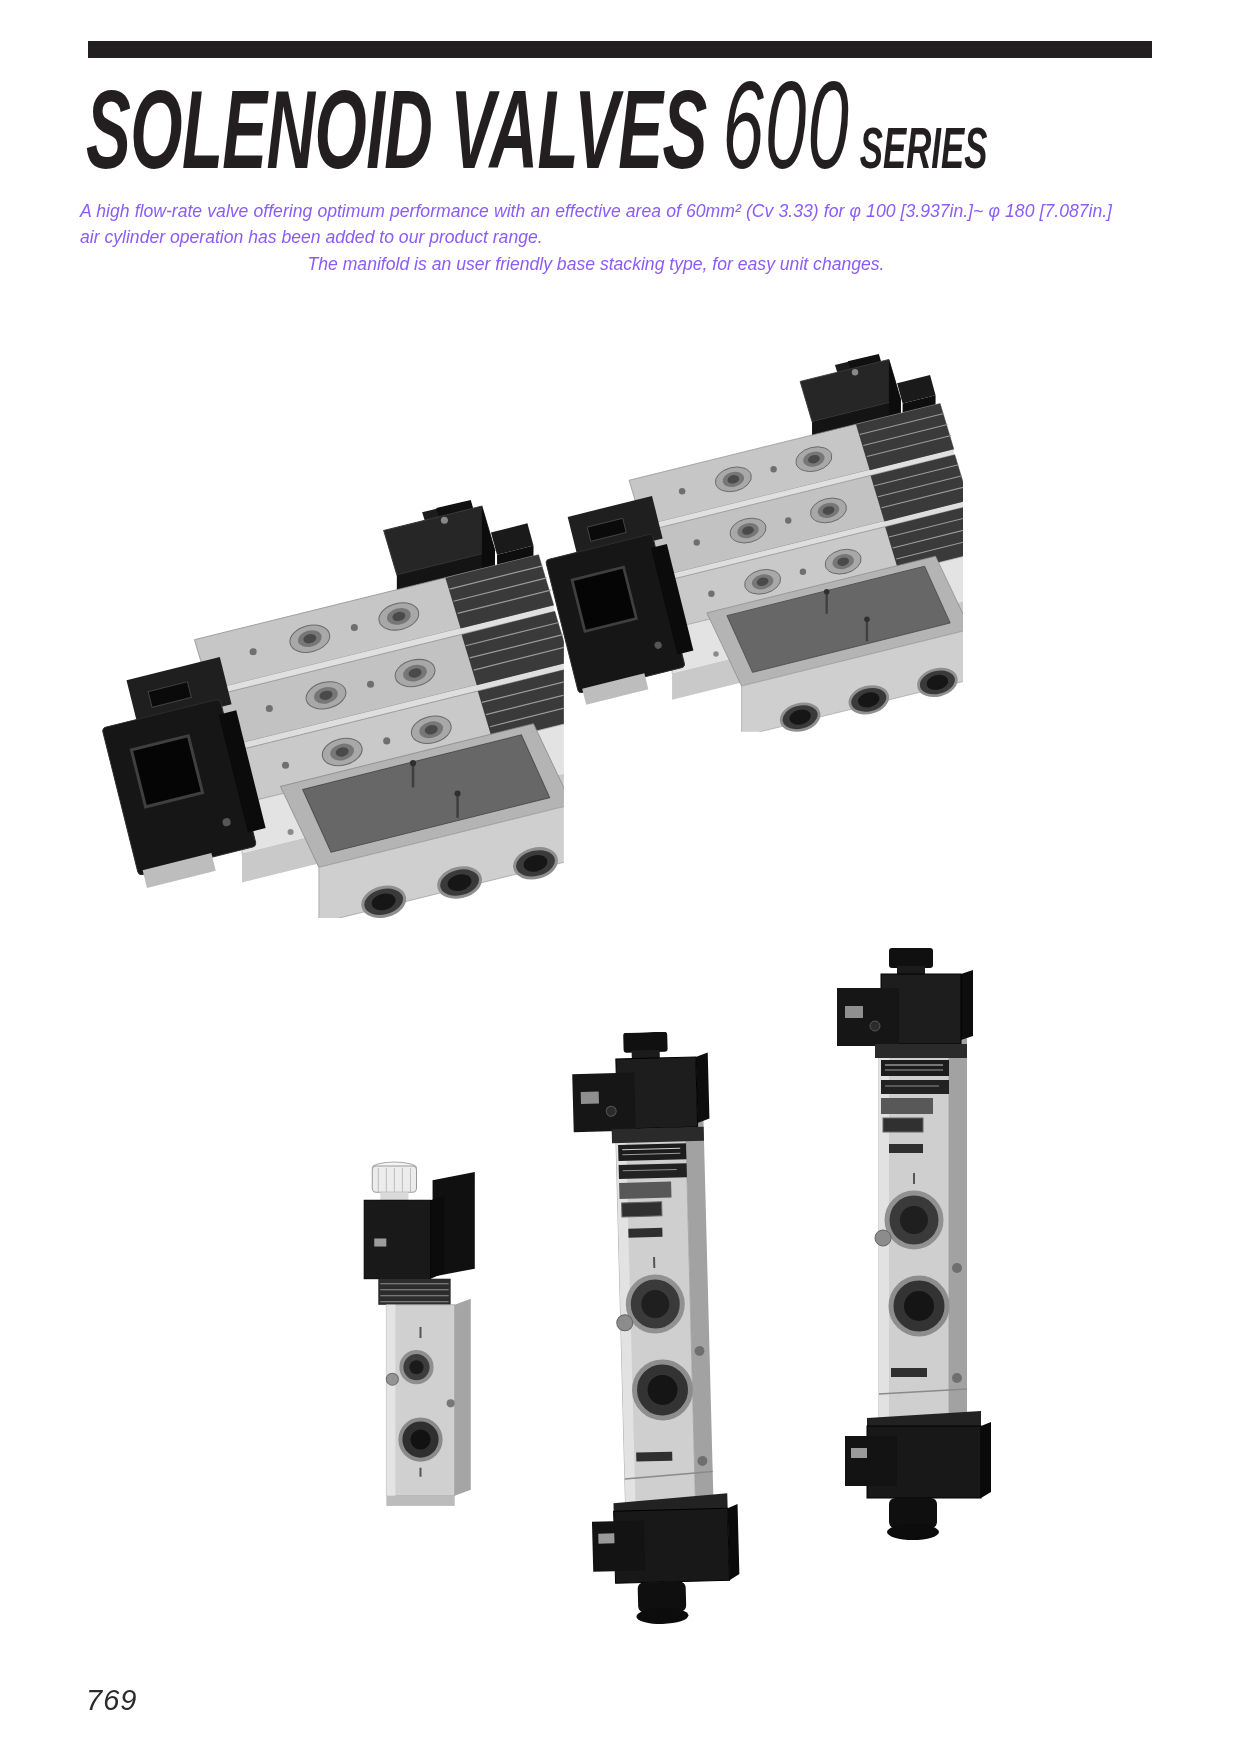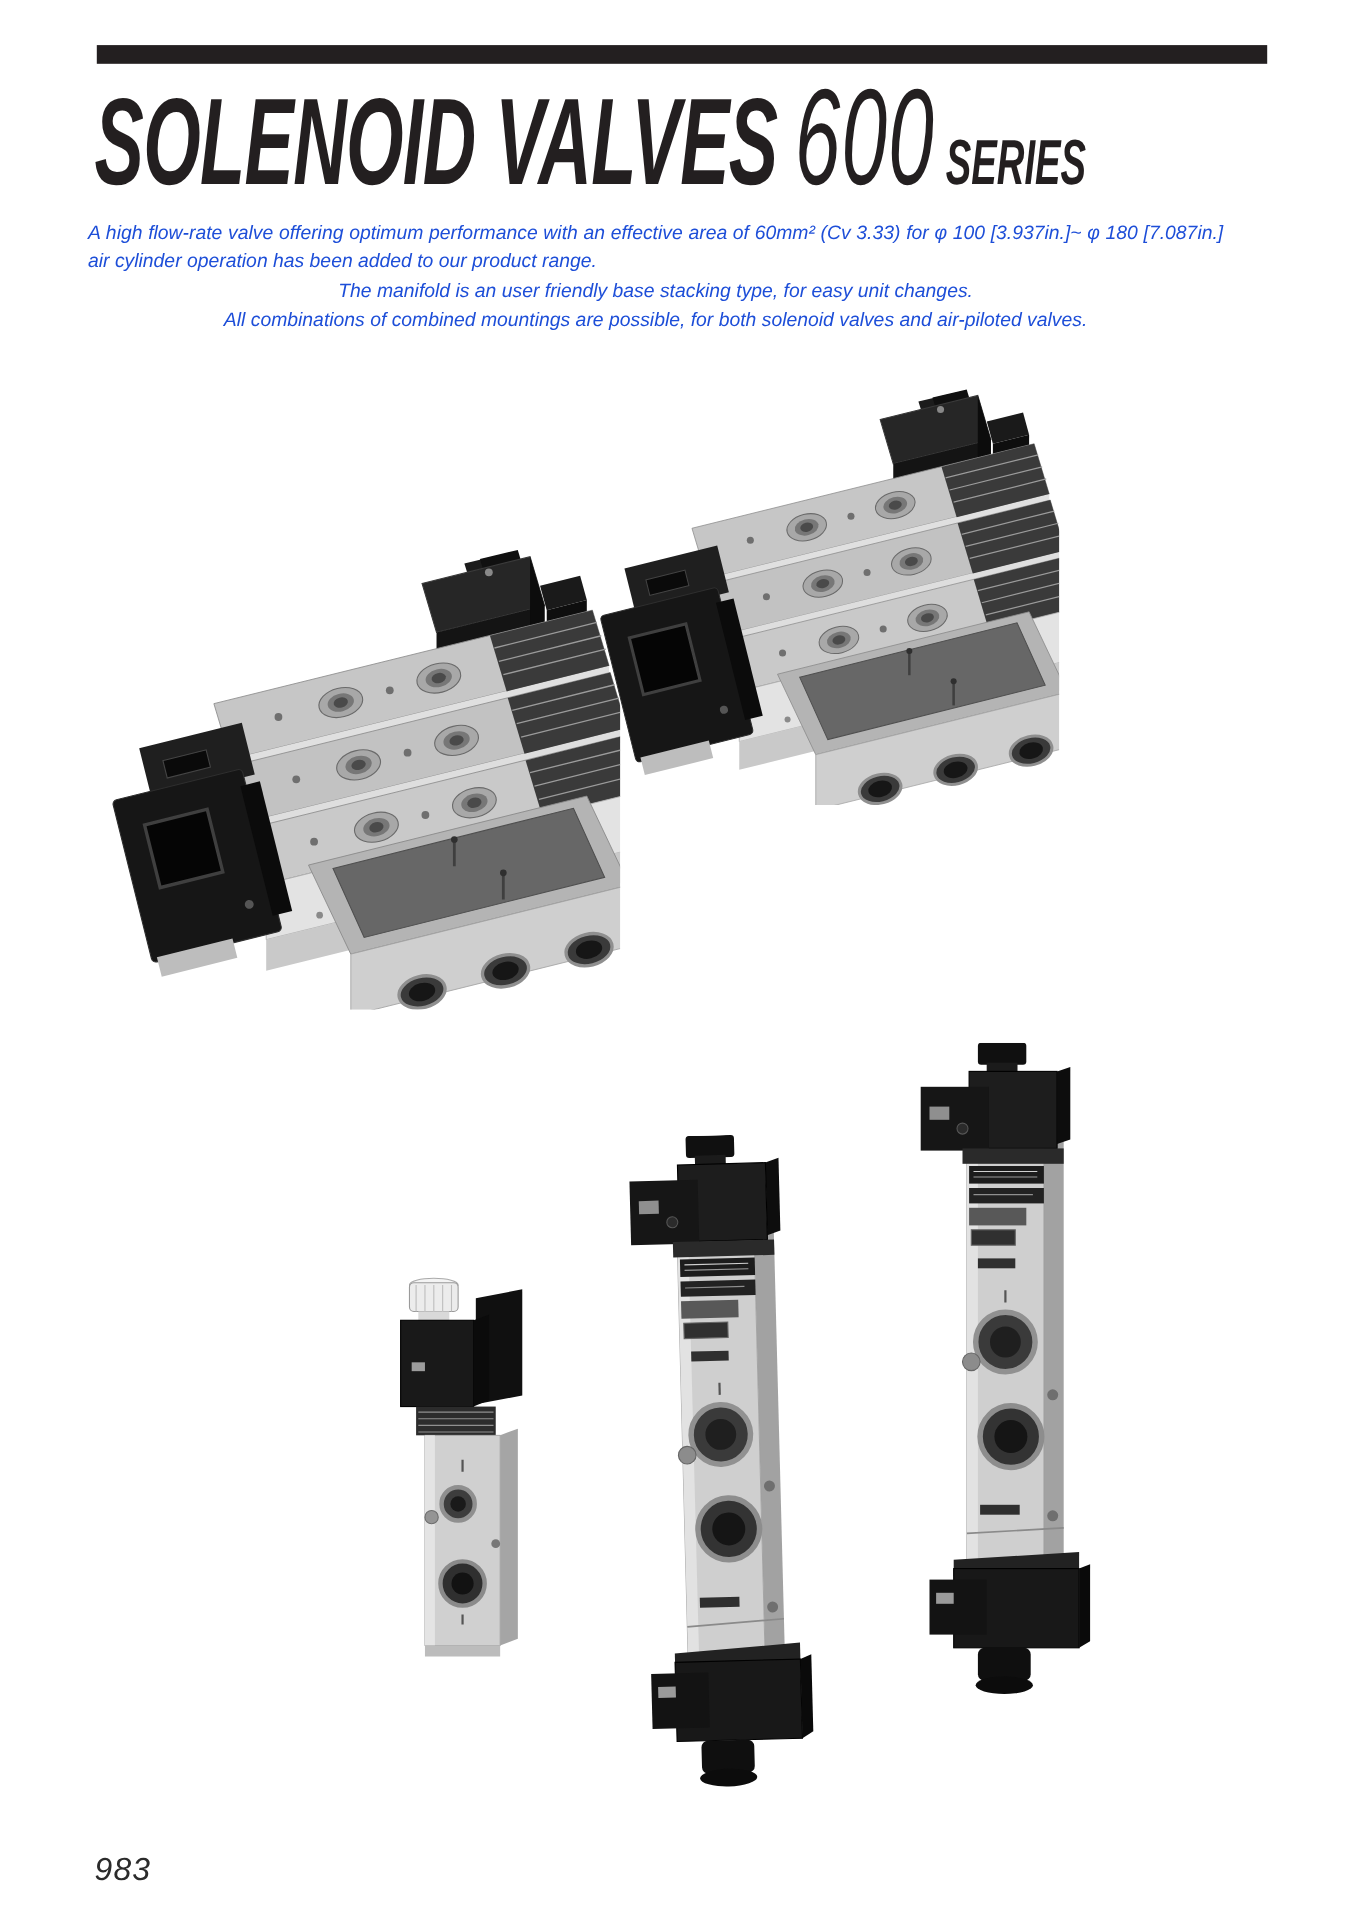"A high flow-rate valve offering" .intro { color: #1d4ed8 -> #8b5cf6 }
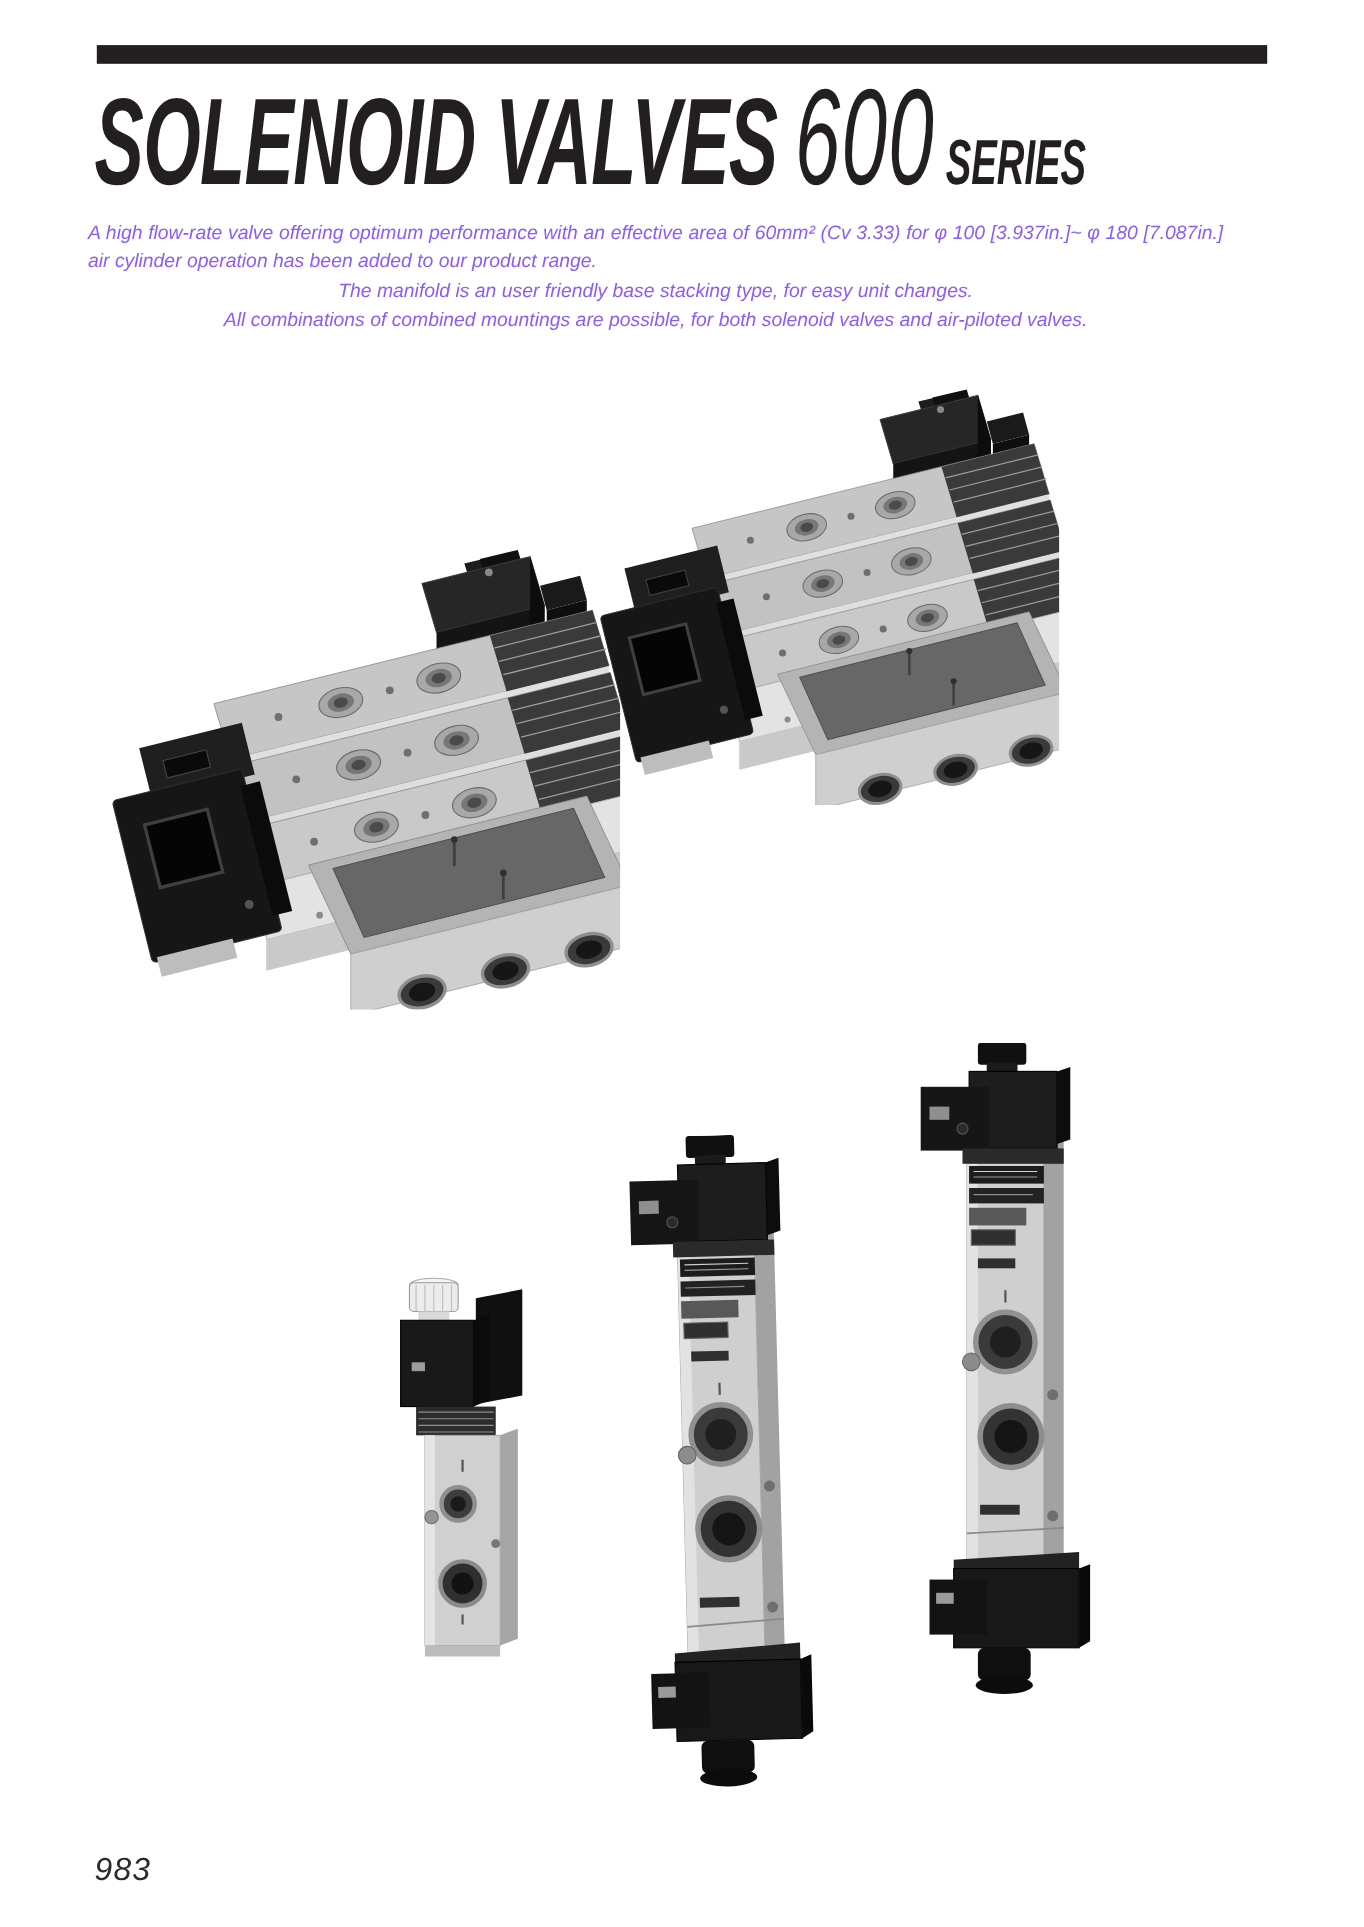"All combinations of combined mountings" p { html: <p>All combinations of combined mountings are possible, for both solenoid valves and air-piloted valves.</p> -> none }
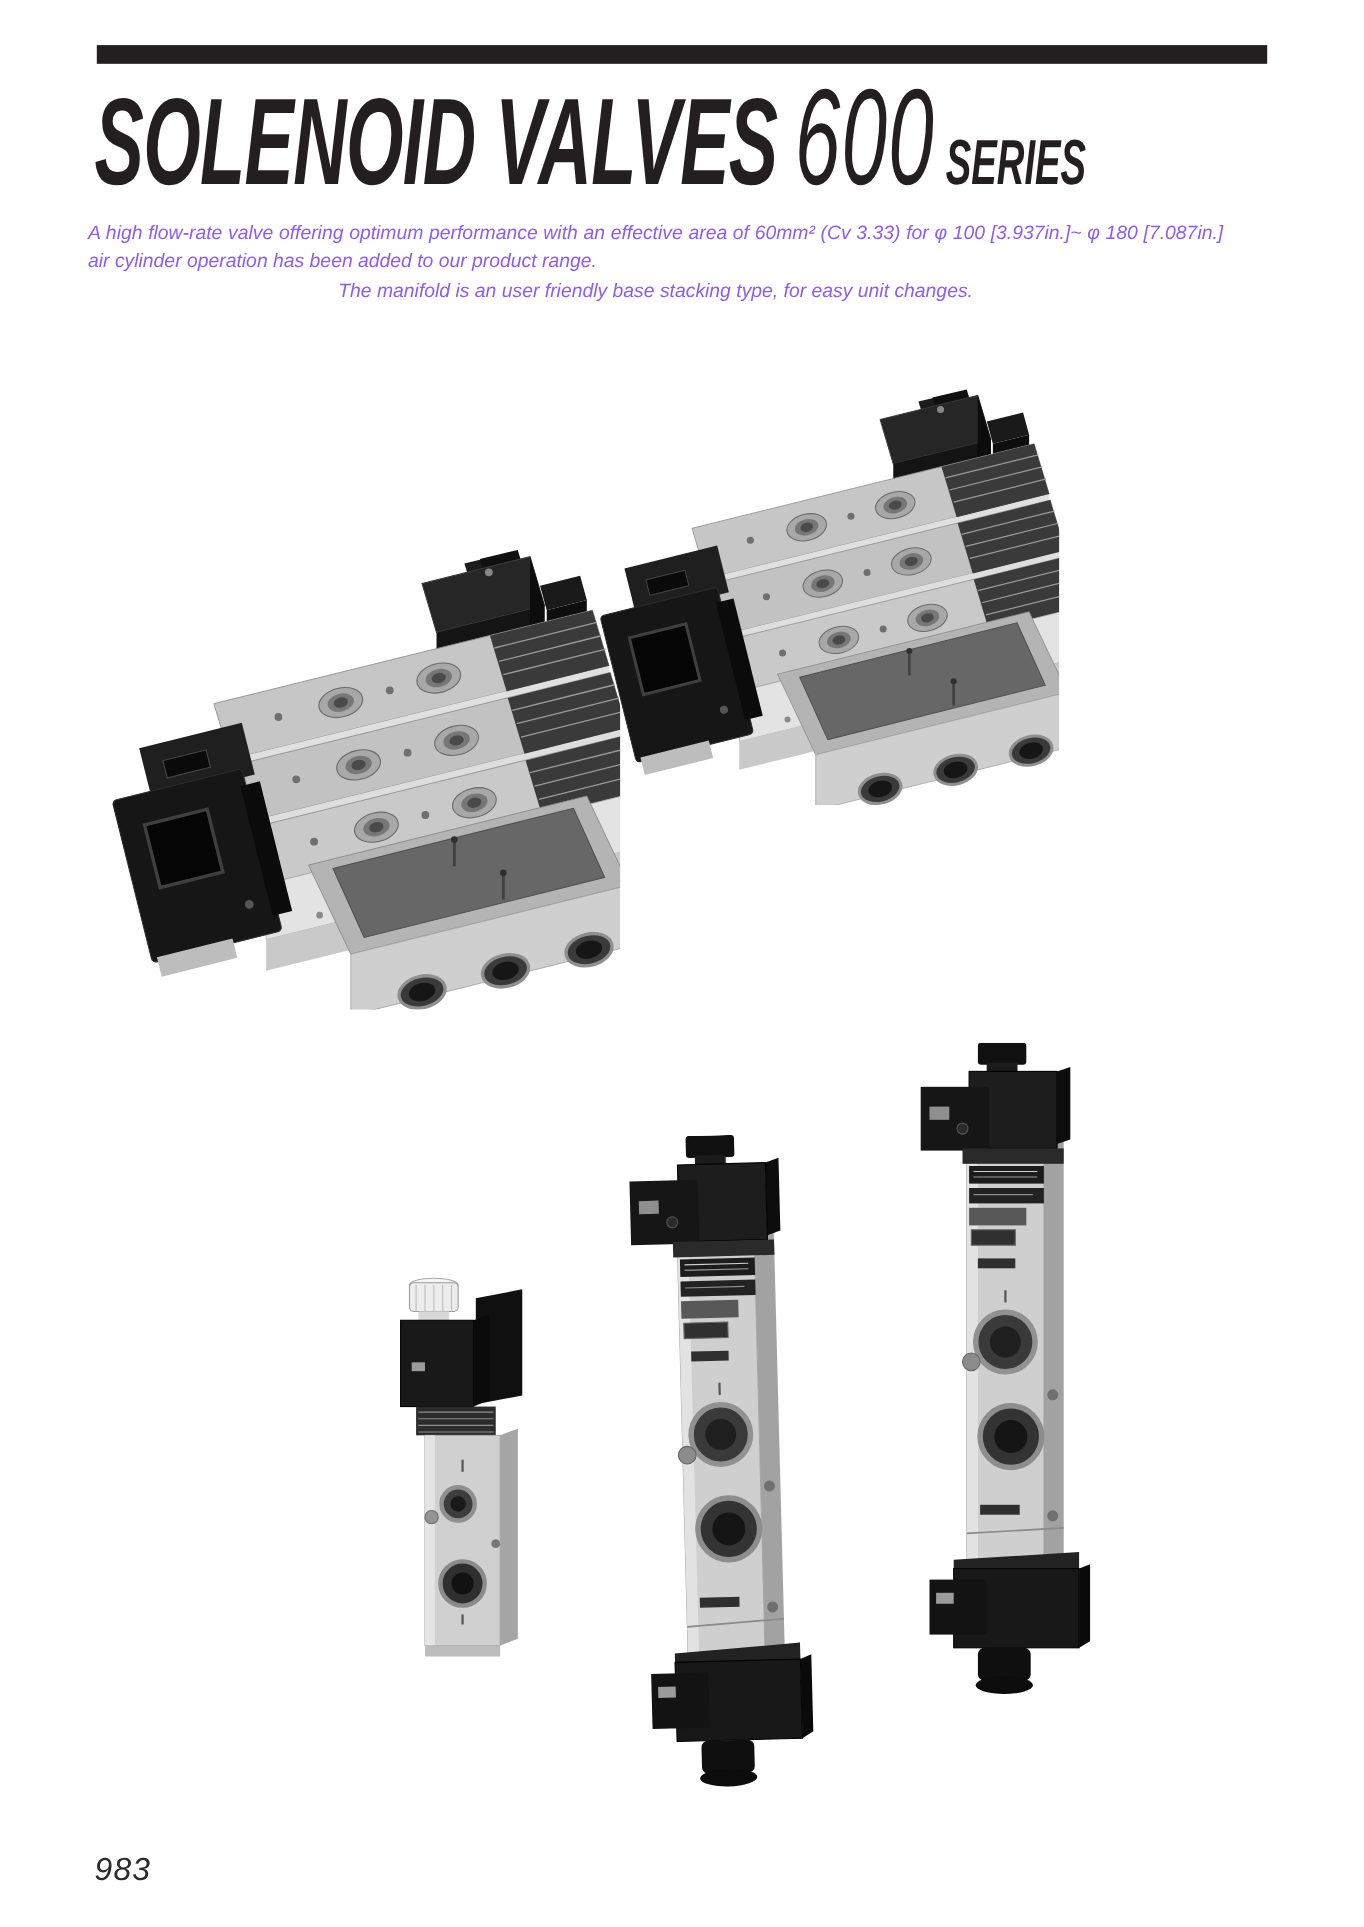"983" div.page-number { text: 983 -> 769 }
